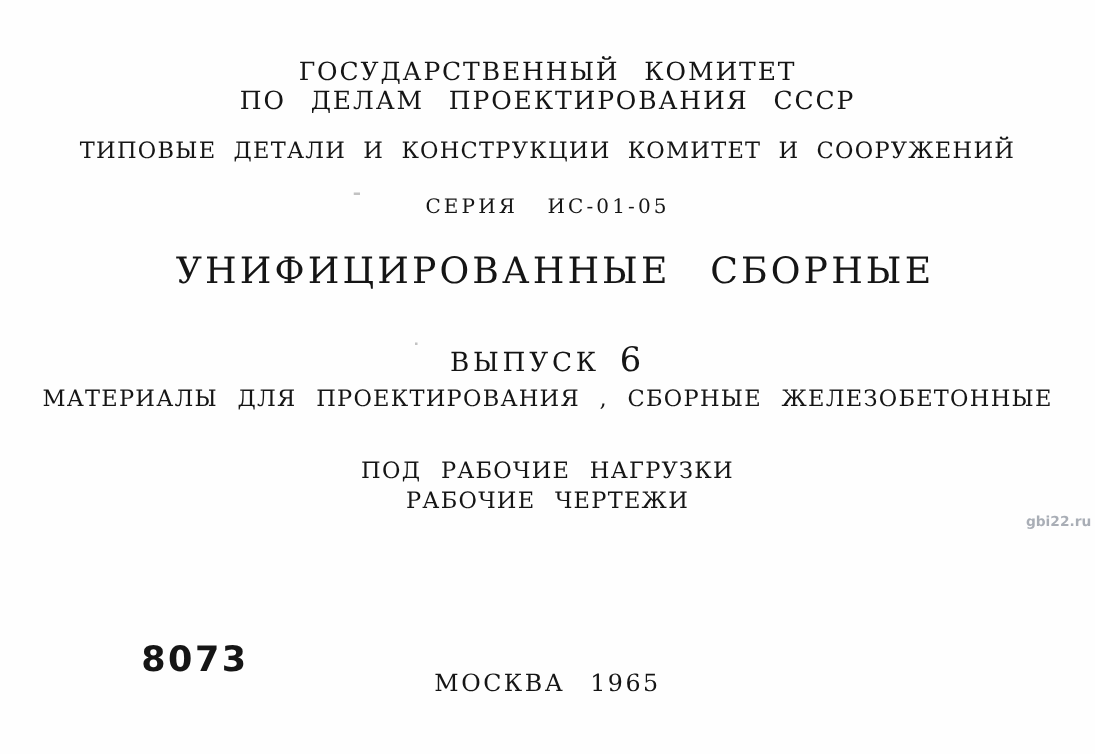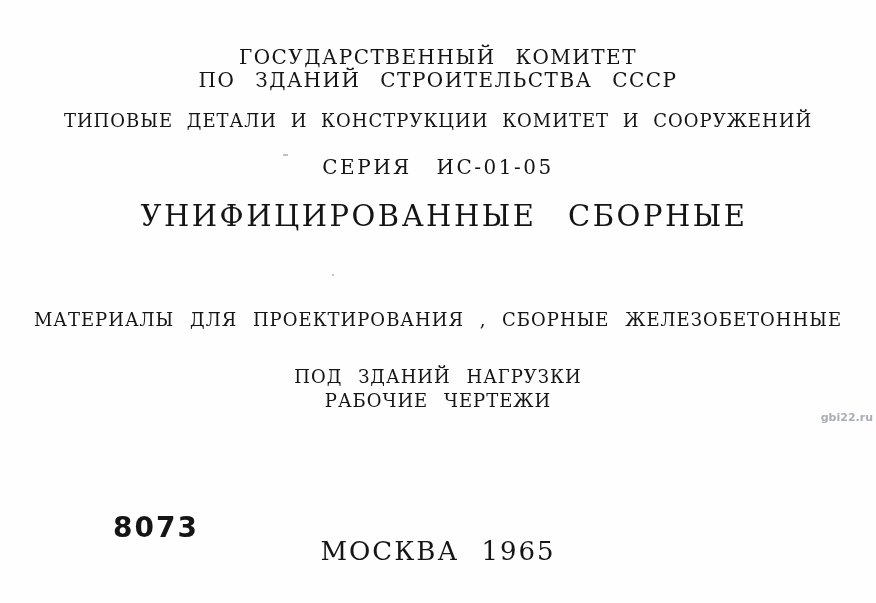"ПО ЗДАНИЙ СТРОИТЕЛЬСТВА СССР" div { text: ЗДАНИЙ СТРОИТЕЛЬСТВА -> ДЕЛАМ ПРОЕКТИРОВАНИЯ }
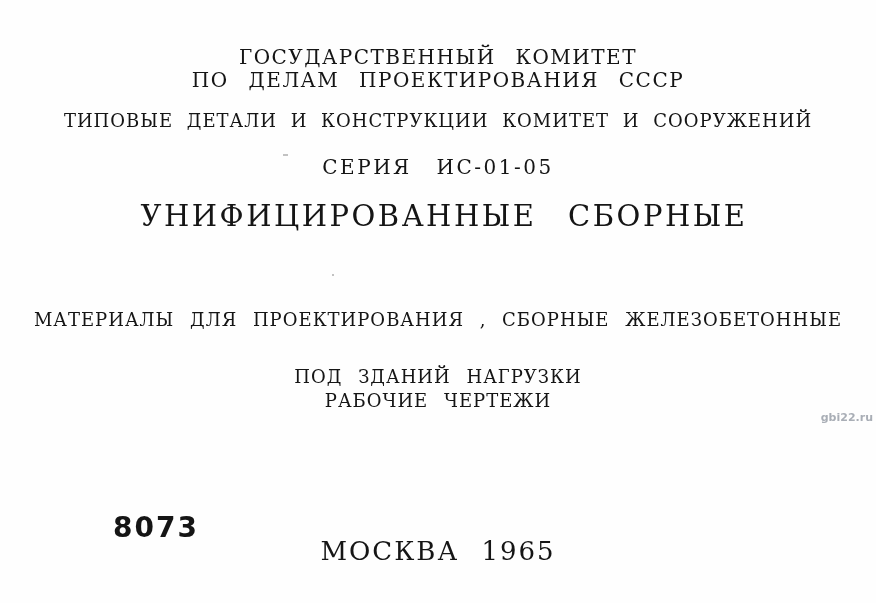"СЕРИЯ ИС-01-05" .series-line { font-size: 20px -> 16px }
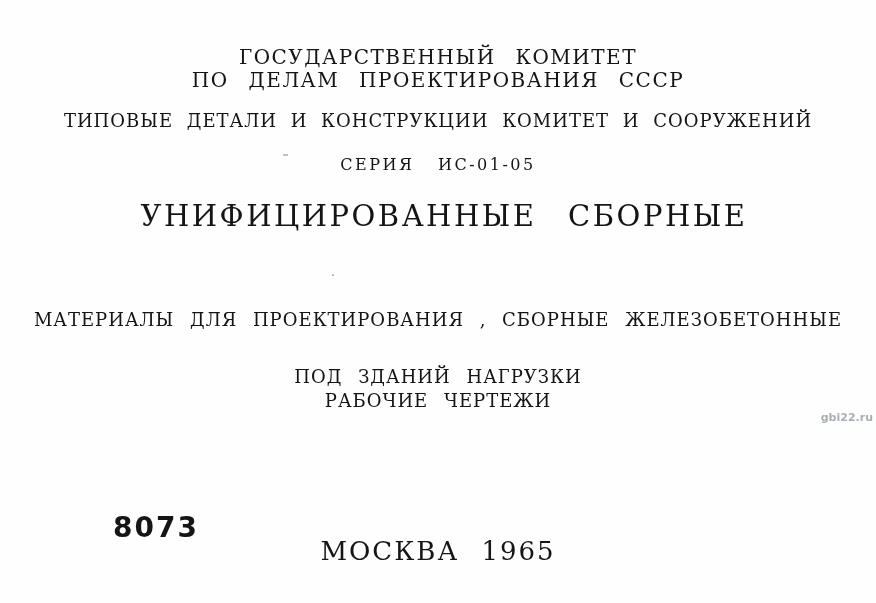"ВЫПУСК 6" div.line { html: none -> <div> <span>ВЫПУСК</span><span>6</span> </div> }
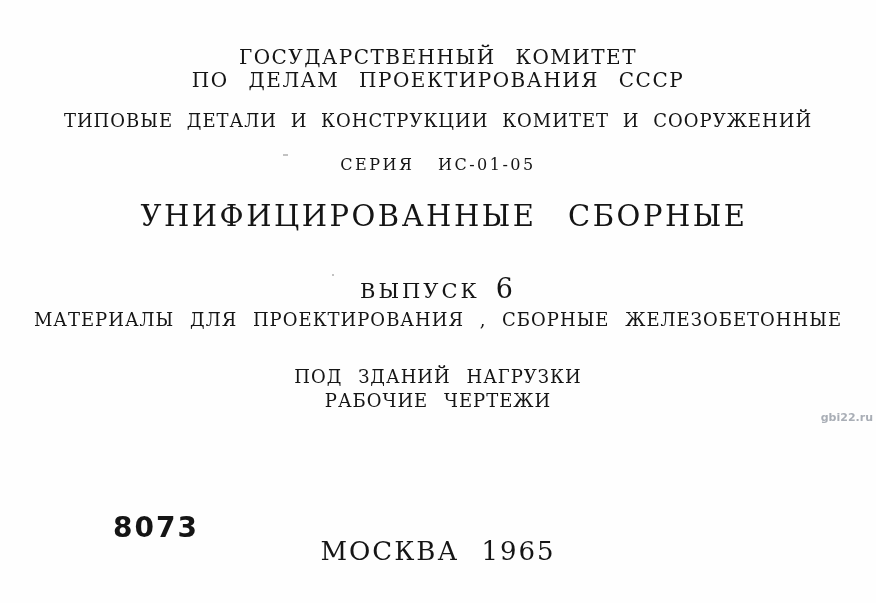"ПОД ЗДАНИЙ НАГРУЗКИ" div.line { text: ЗДАНИЙ -> РАБОЧИЕ }
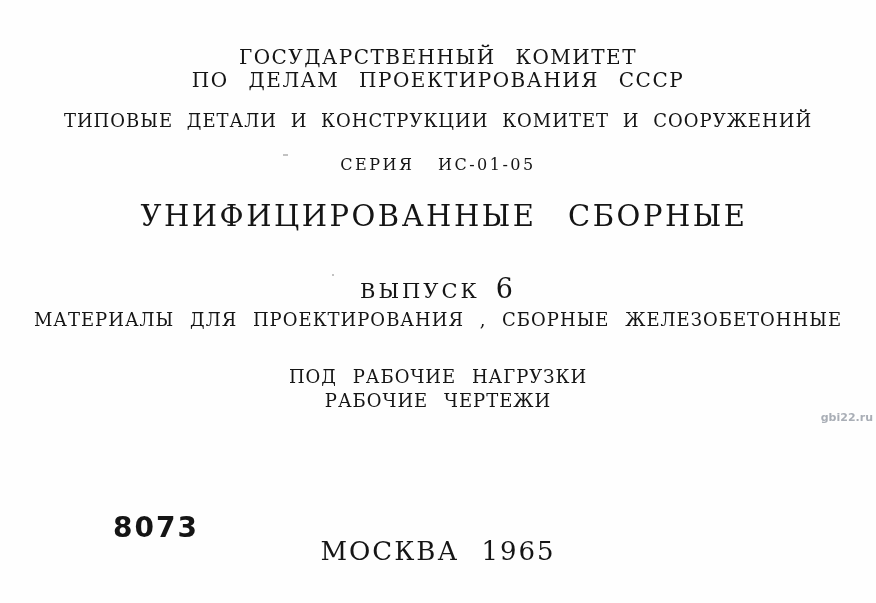"МОСКВА 1965" .imprint-line { font-size: 26px -> 19px }
